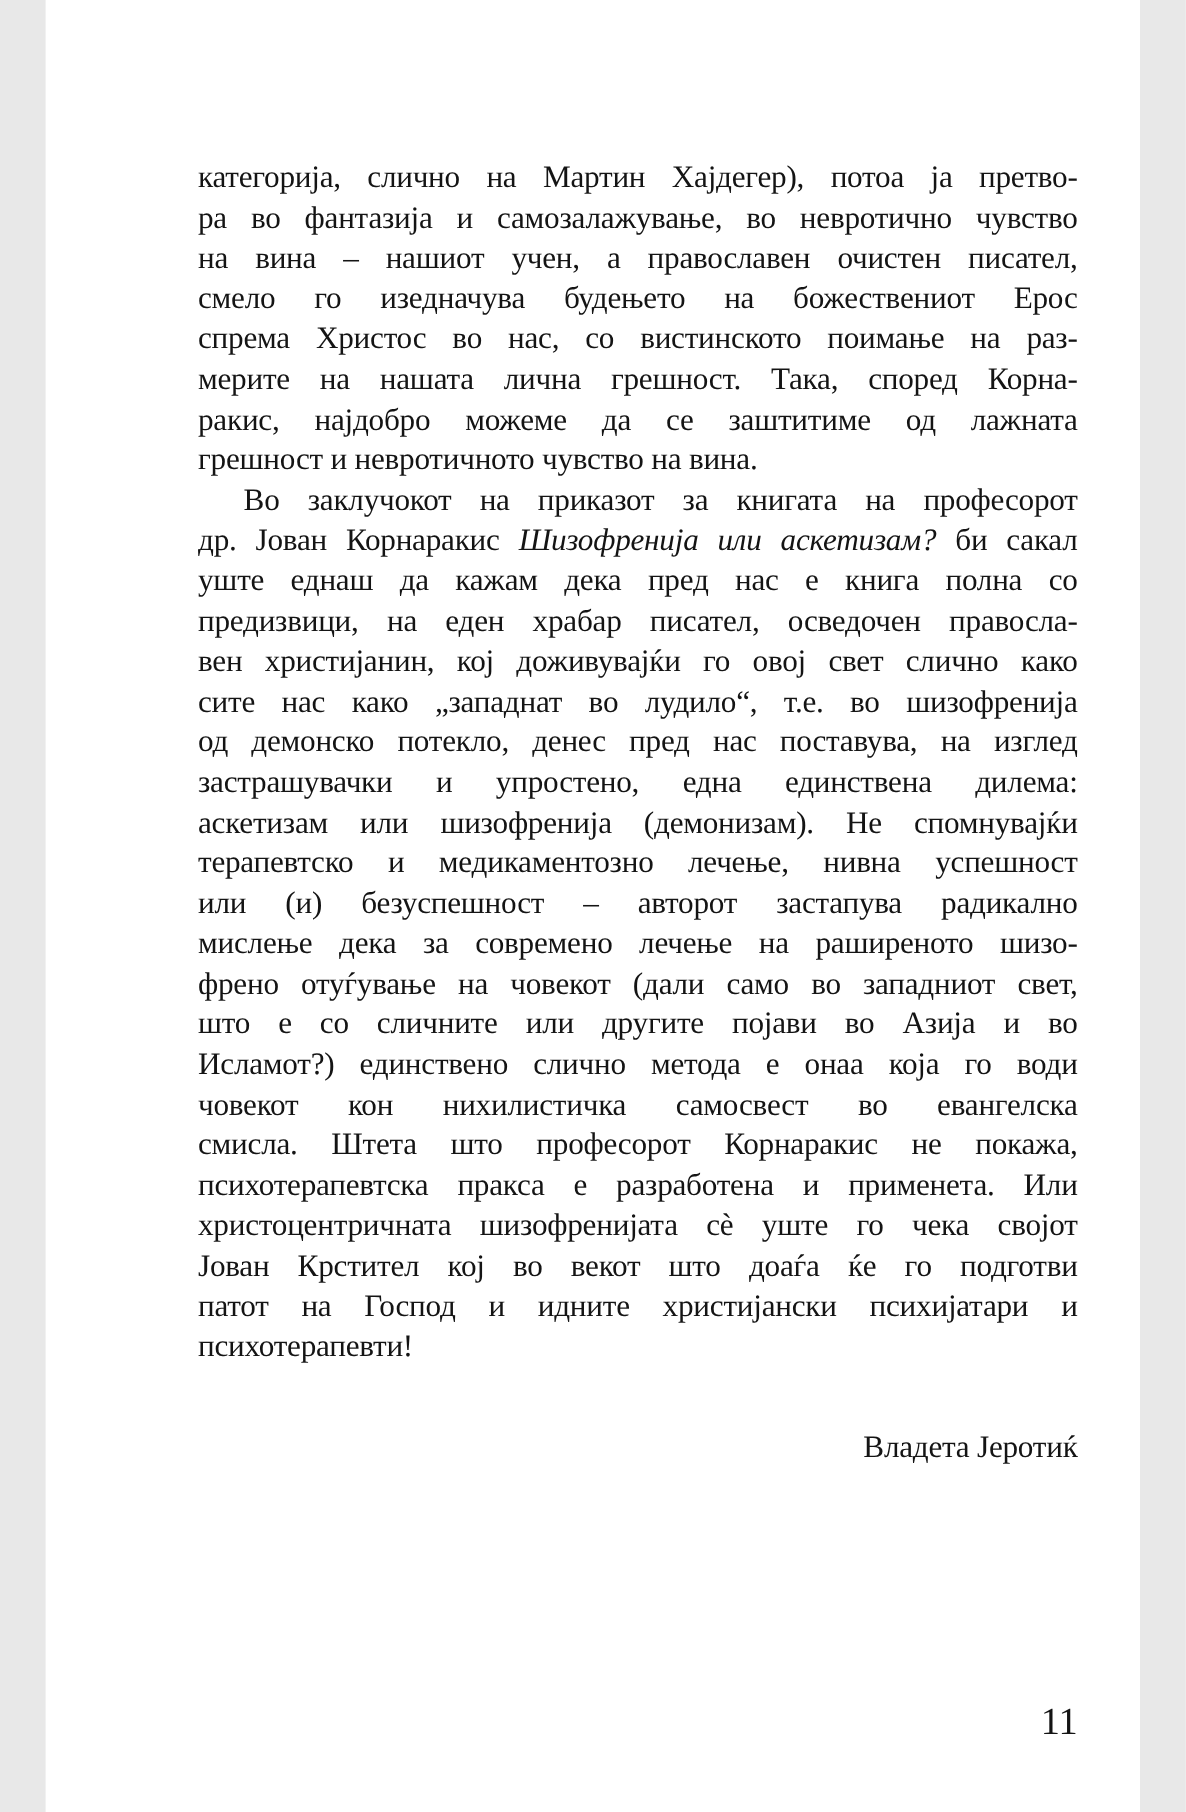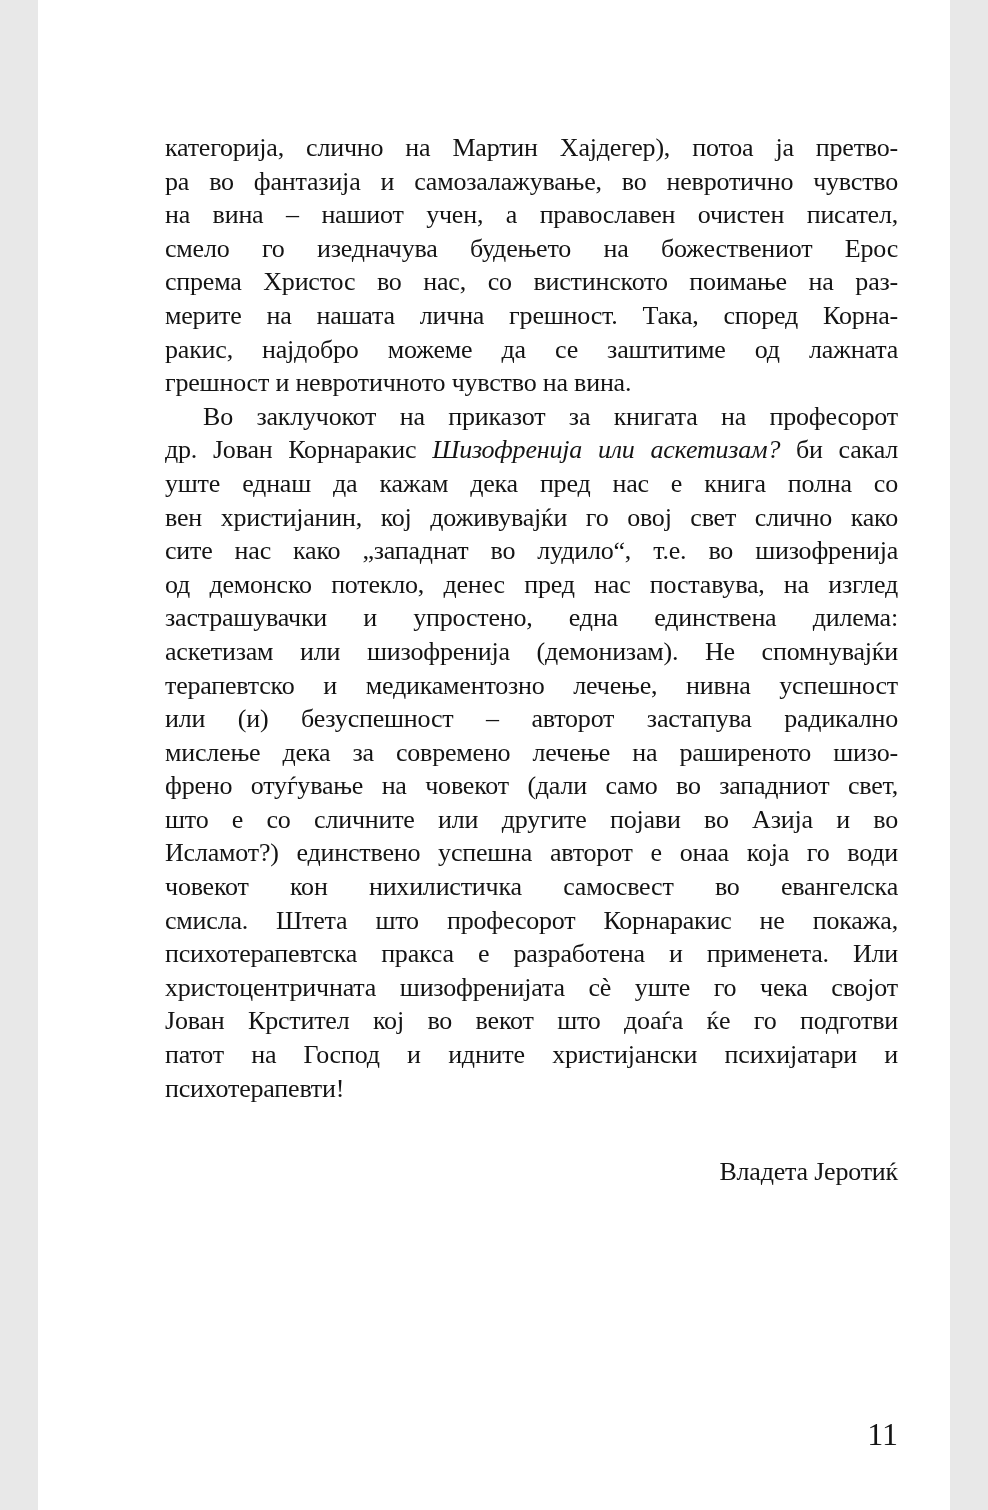"предизвици, на еден храбар писател," div.line { html: none -> <div>предизвици, на еден храбар писател, осведочен правосла-</div> }
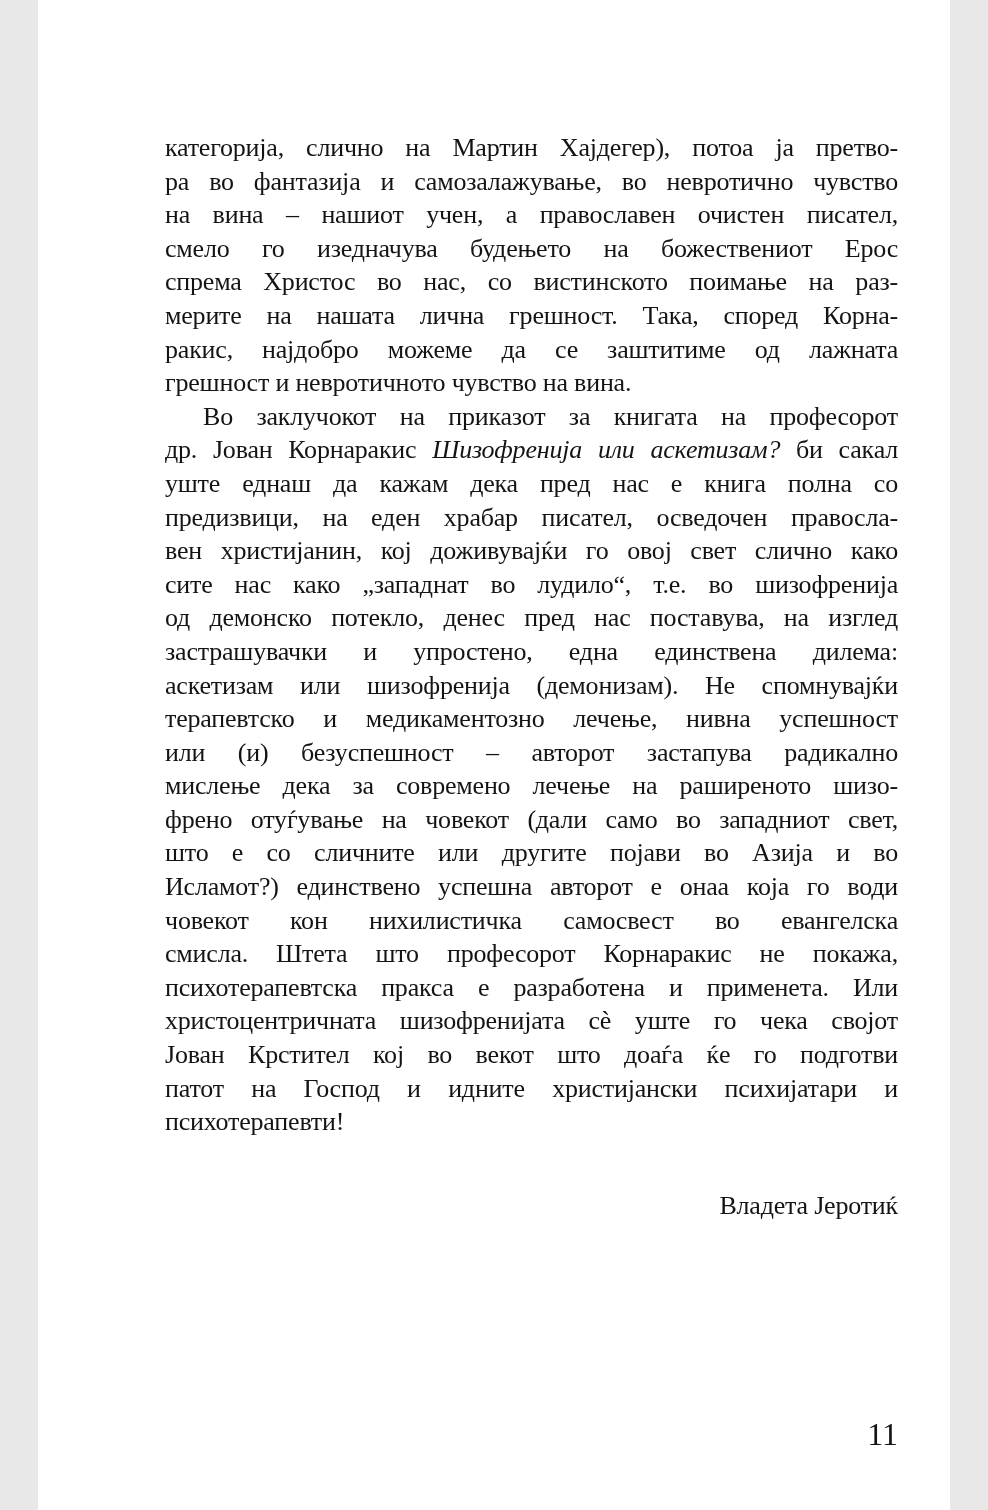"Исламот?) единствено успешна авторот е" div.line { text: успешна авторот -> слично метода }
